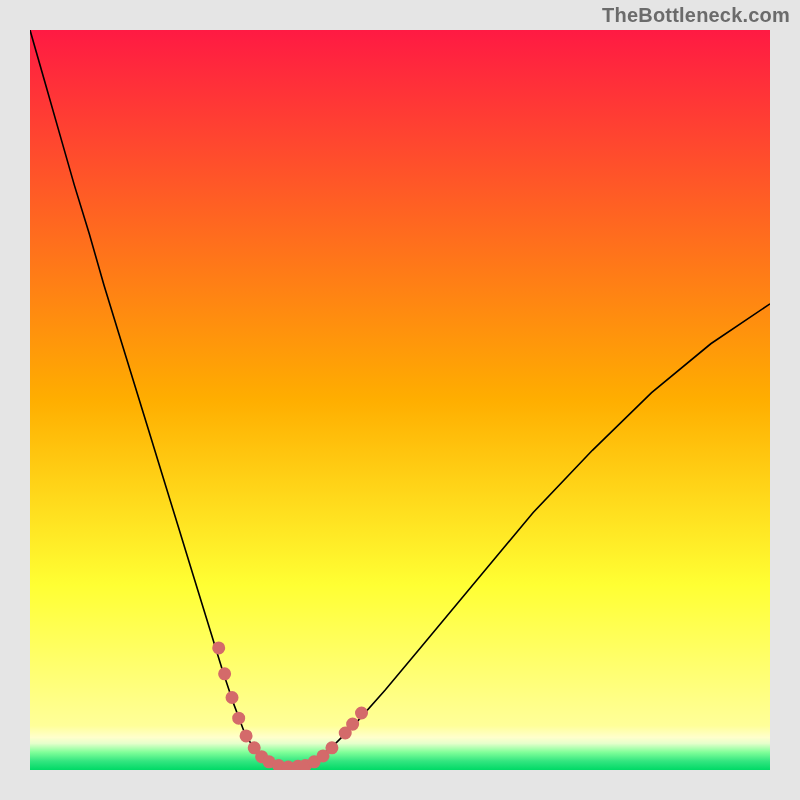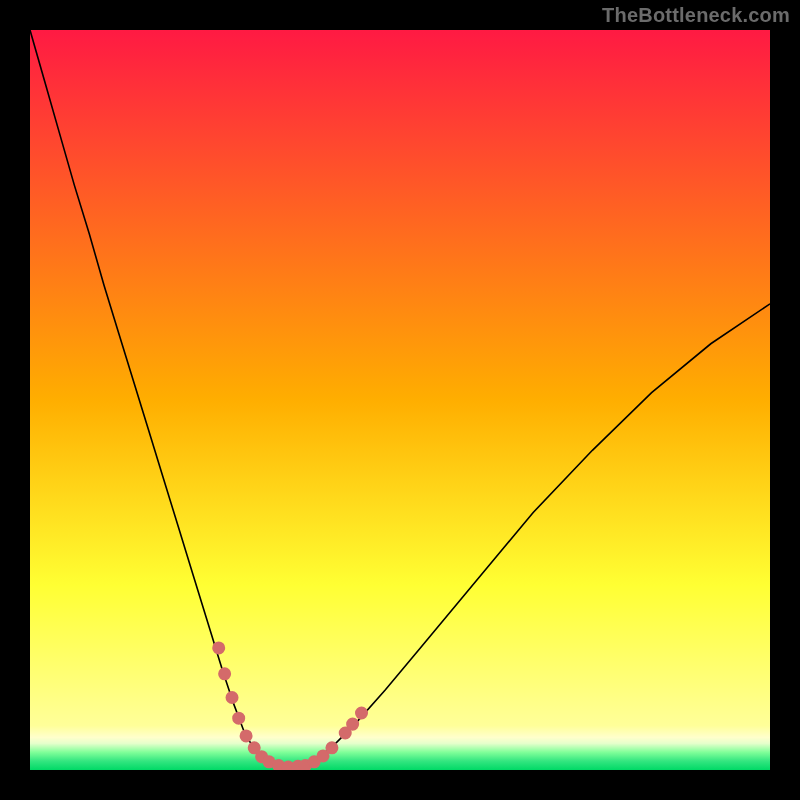"TheBottleneck.com" .frame { background: #000000 -> #e5e5e5 }
